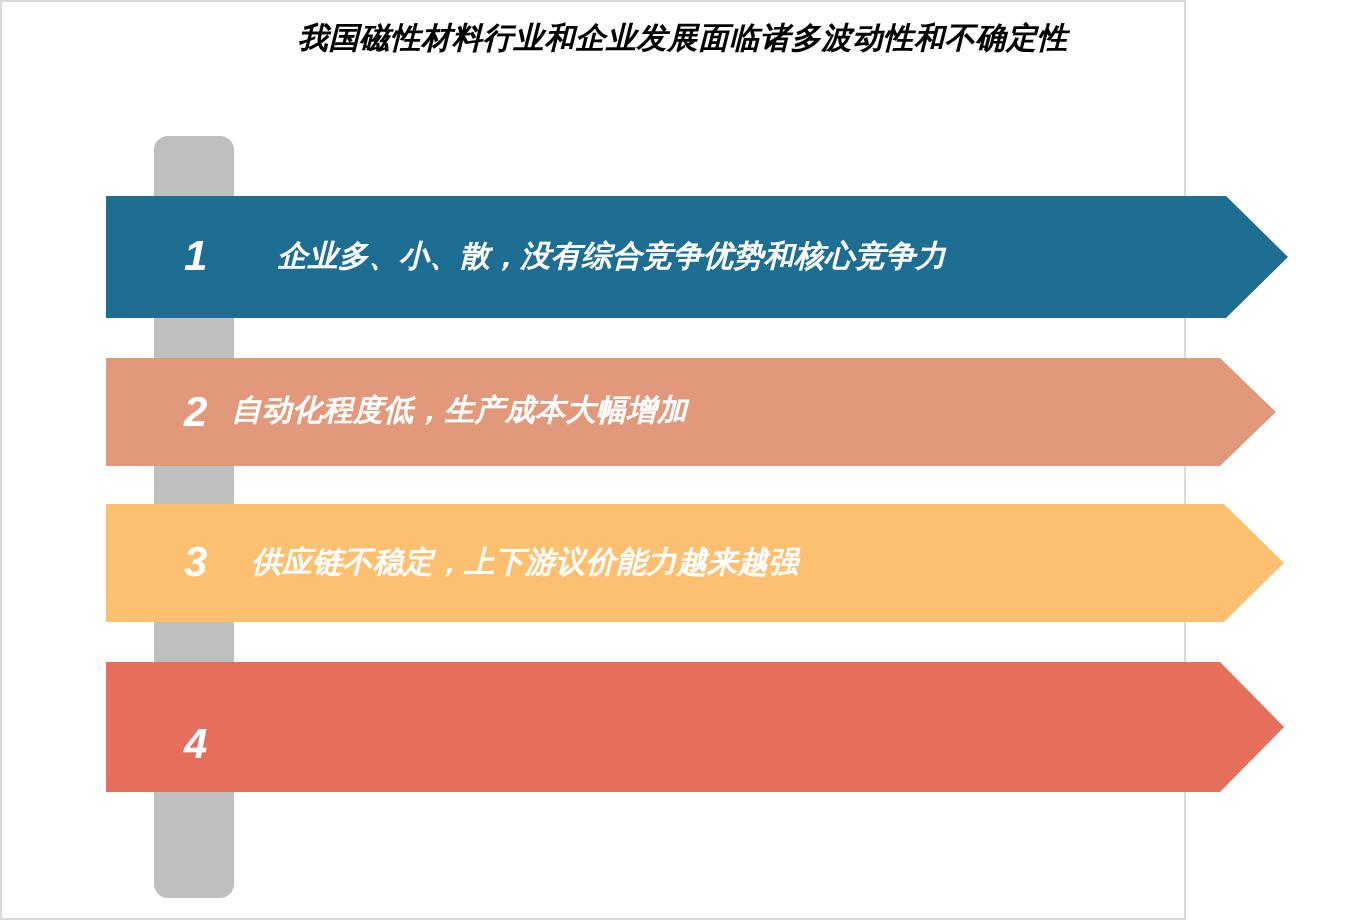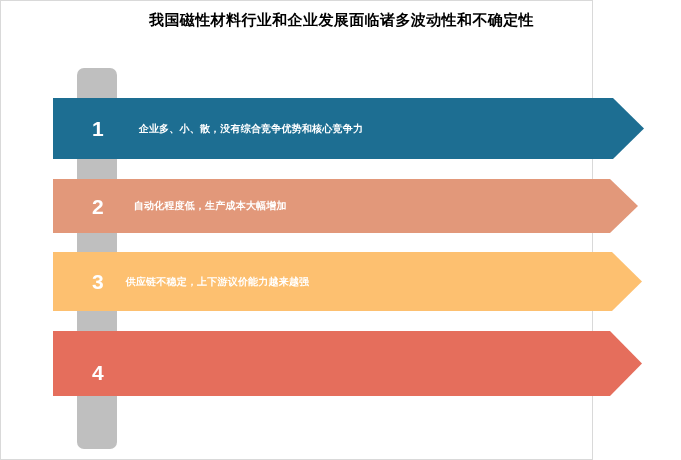"我国磁性材料行业和企业发展面临诸多波动性和不确定性" #slide { font-style: none -> italic }
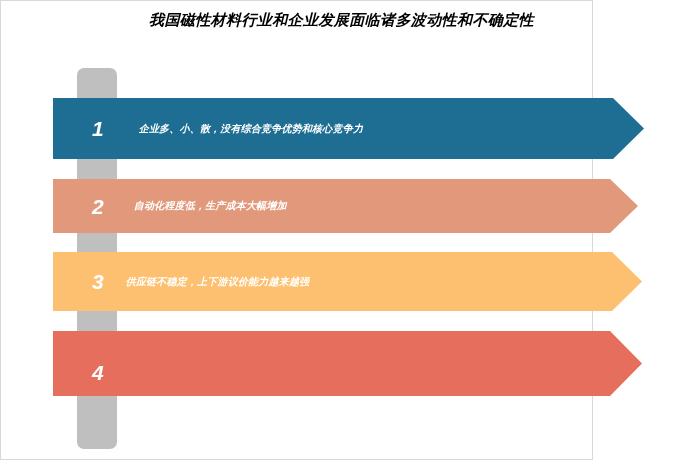"企业多、小、散，没有综合竞争优势和核心竞争力" .arrow-label { font-size: 10px -> 15px }
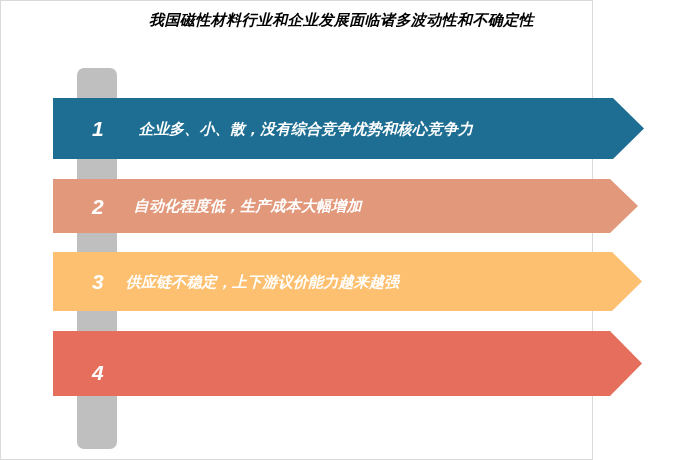"自动化程度低，生产成本大幅增加" #arrow-2 .arrow-label { left: 69px -> 51px }
